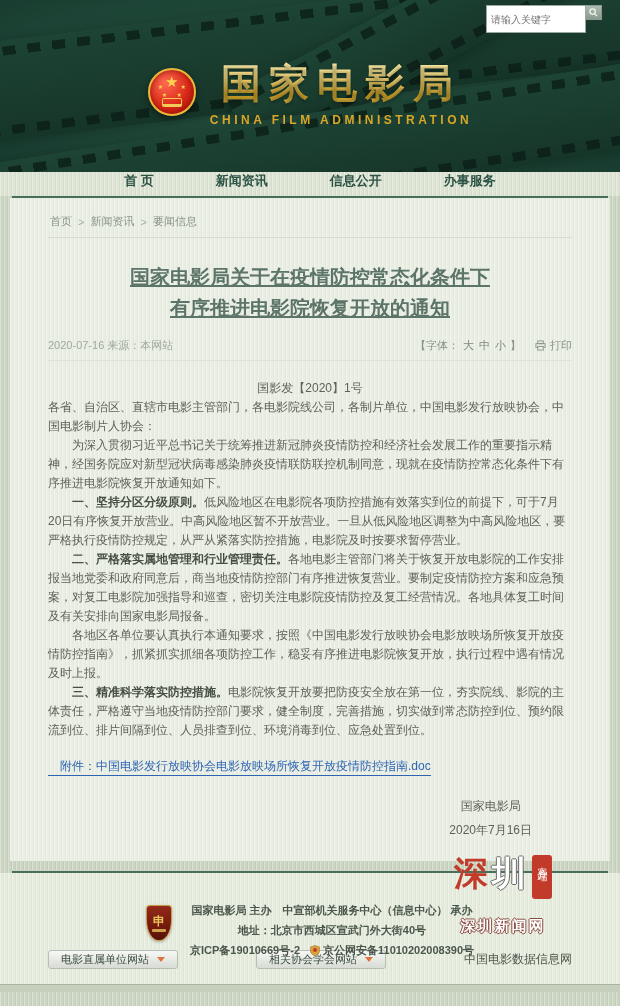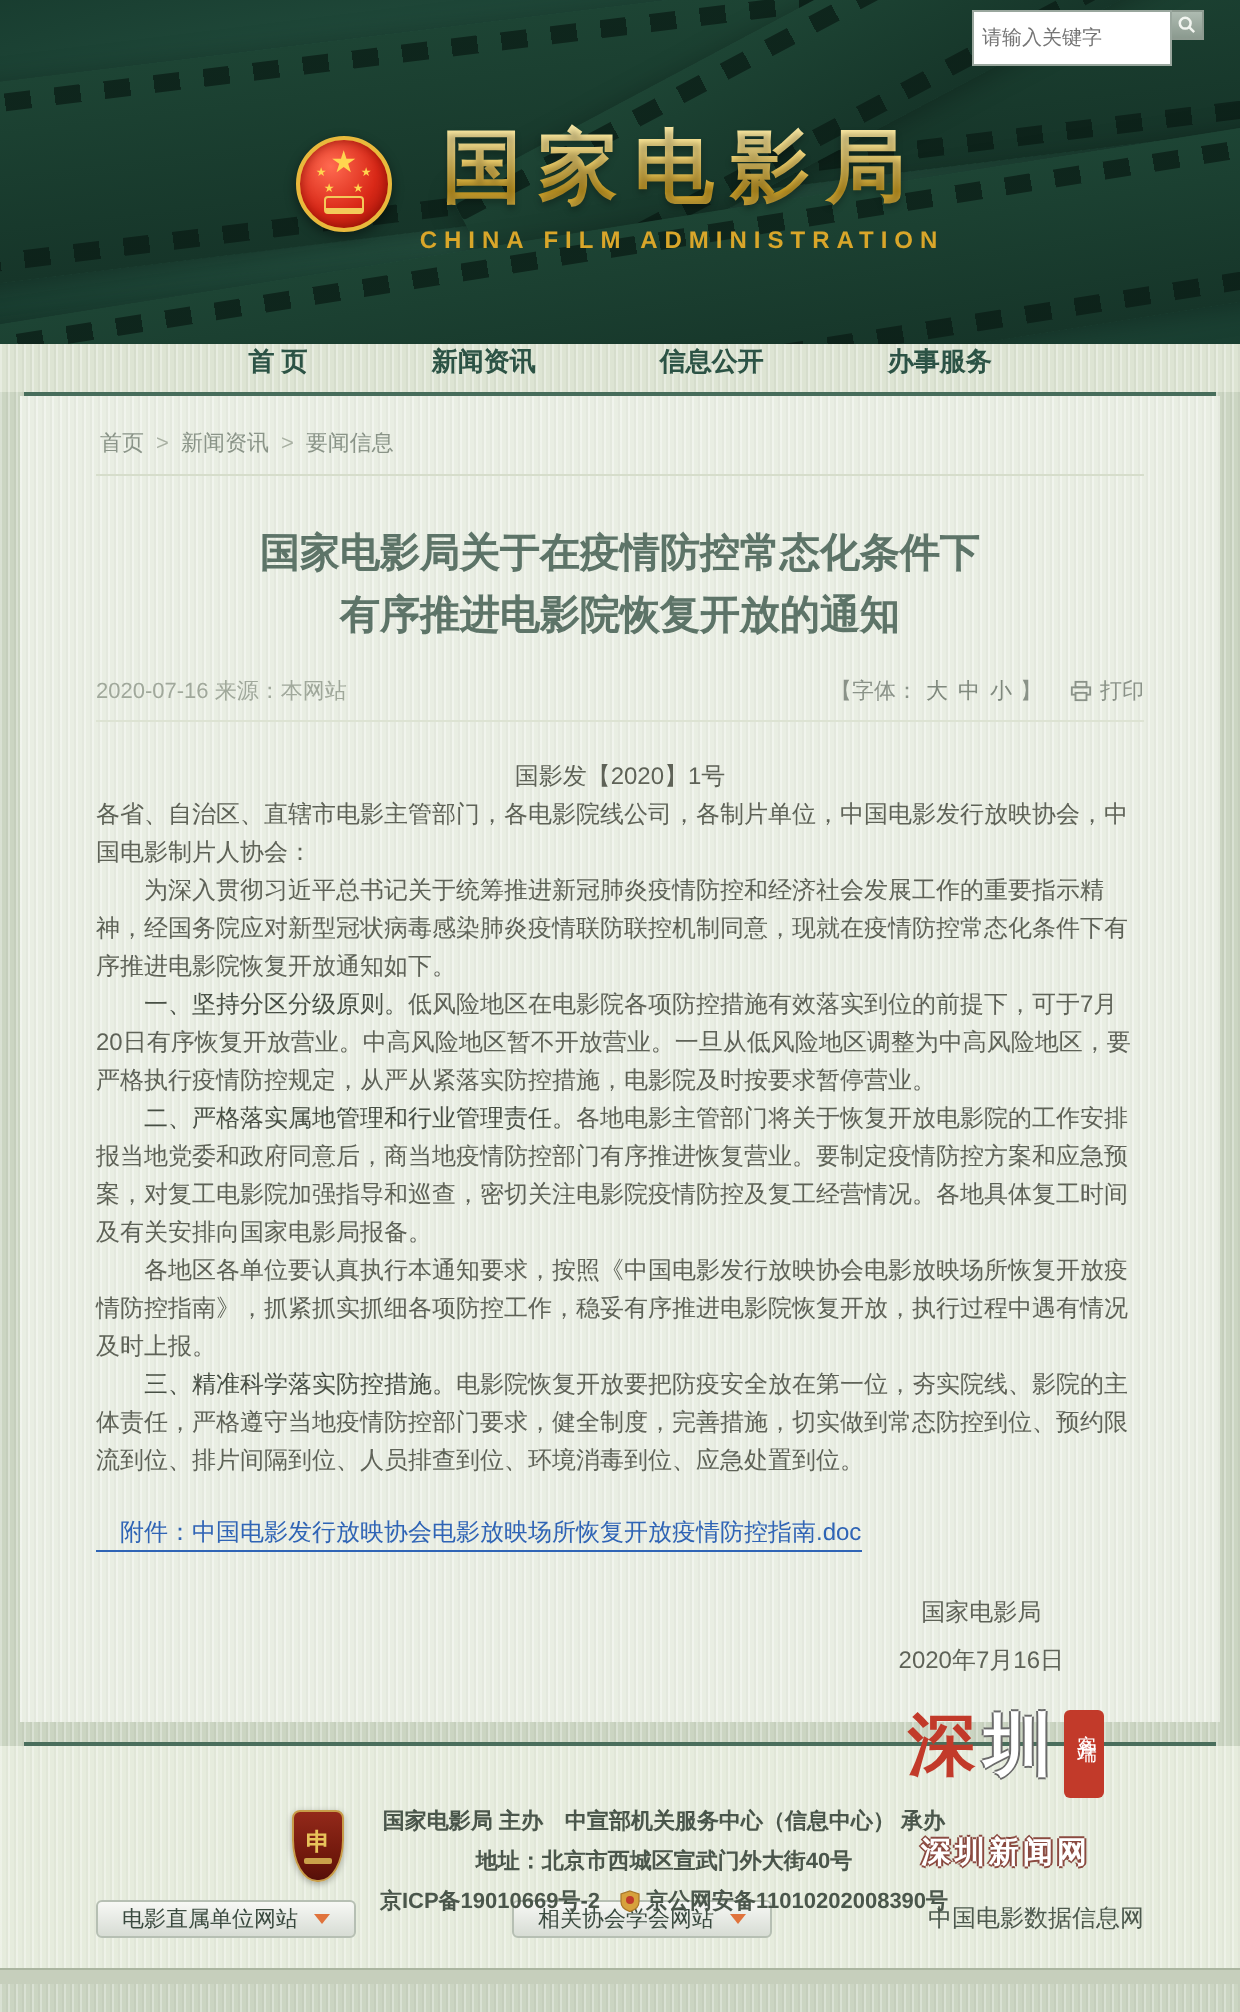"国家电影局关于在疫情防控常态化条件下" .article-title { text-decoration: none -> underline }
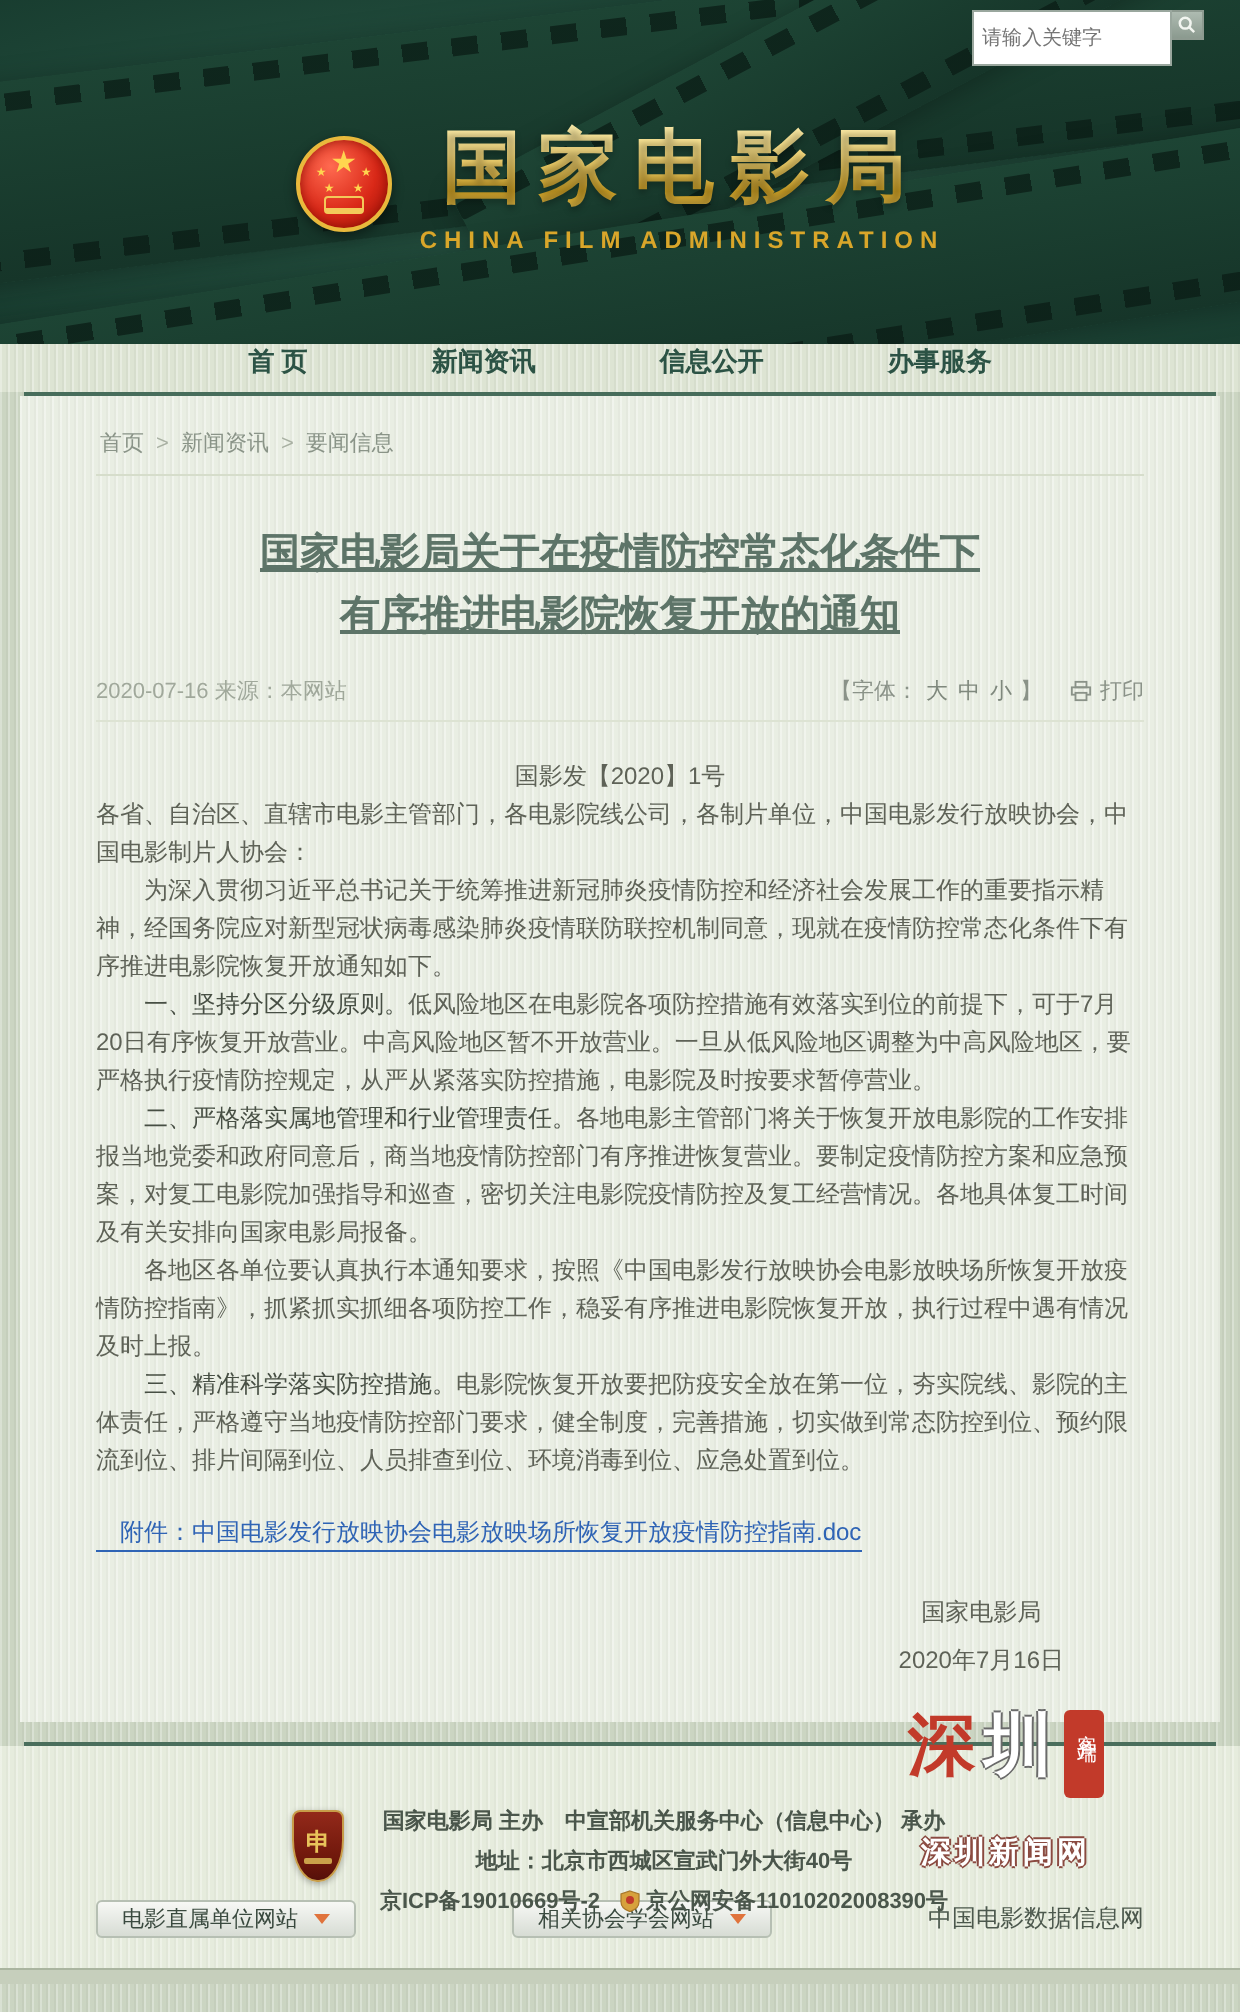"一、坚持分区分级原则。" .para .lead { font-weight: normal -> bold }
